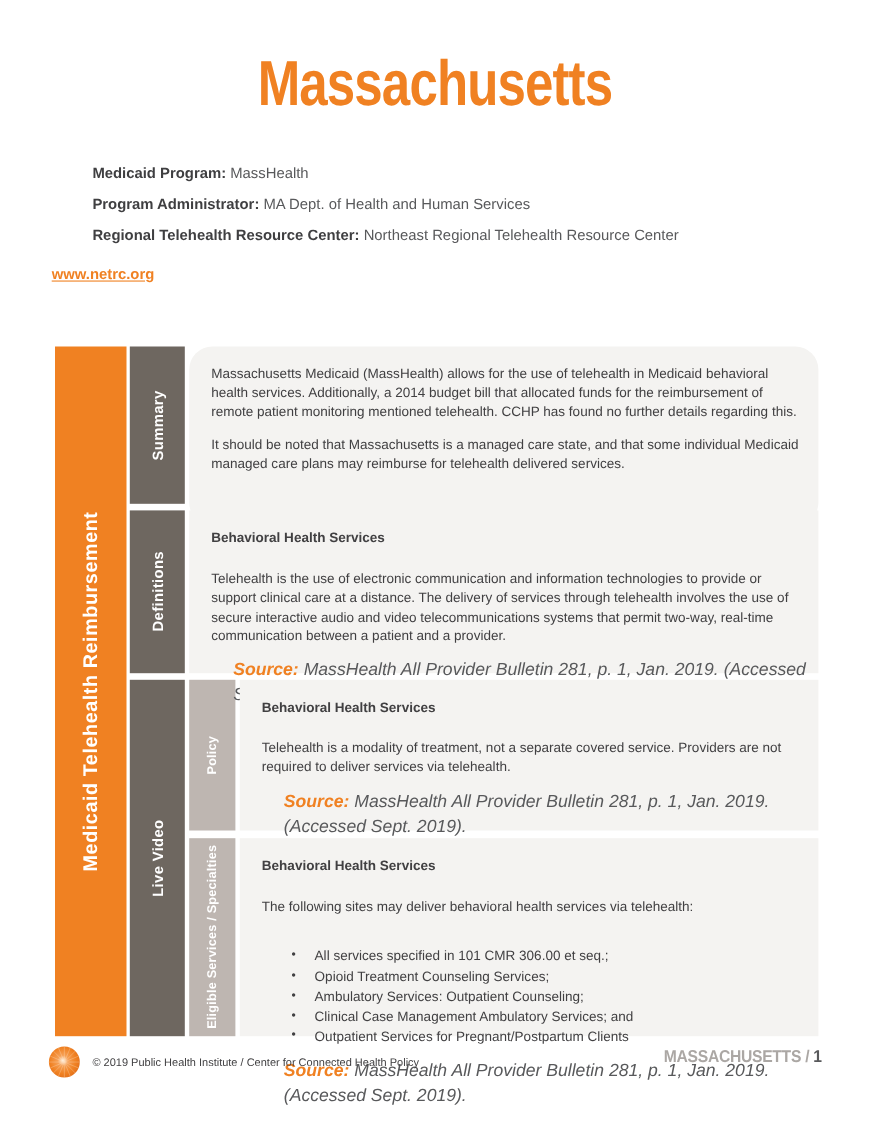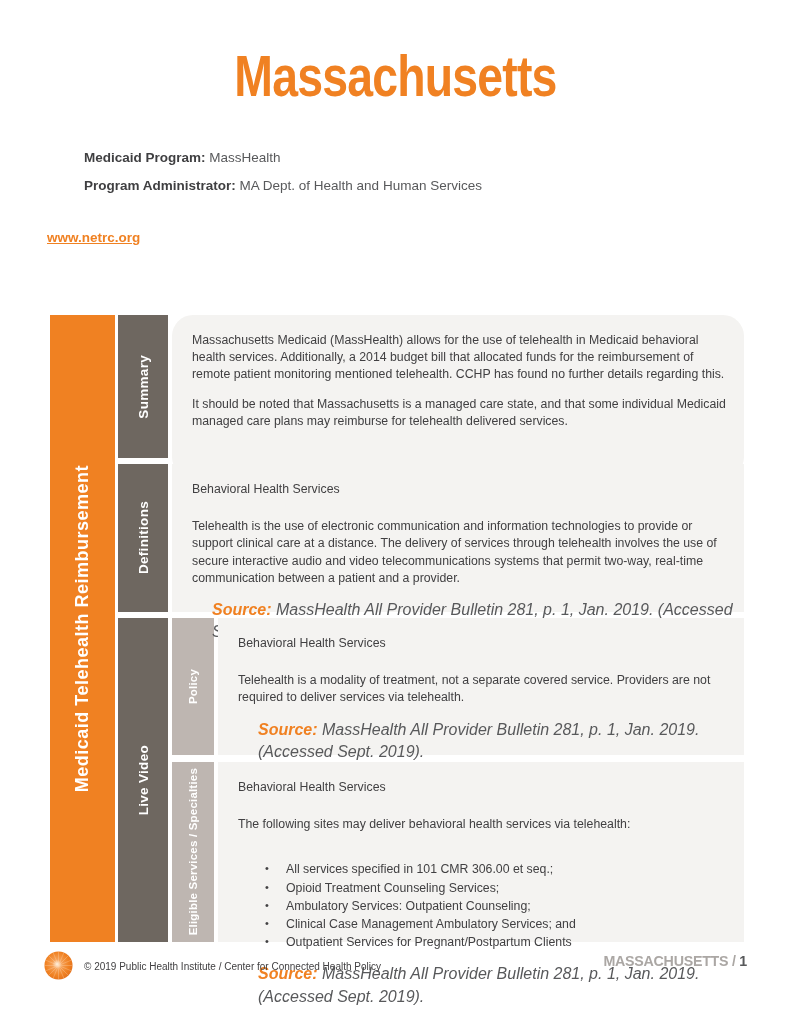"Regional Telehealth Resource Center:" div.field { html: none -> <div> <span>Regional Telehealth Resource Center:</span> <span>Northeast Regional Telehealth Resource Center</span> </div> }
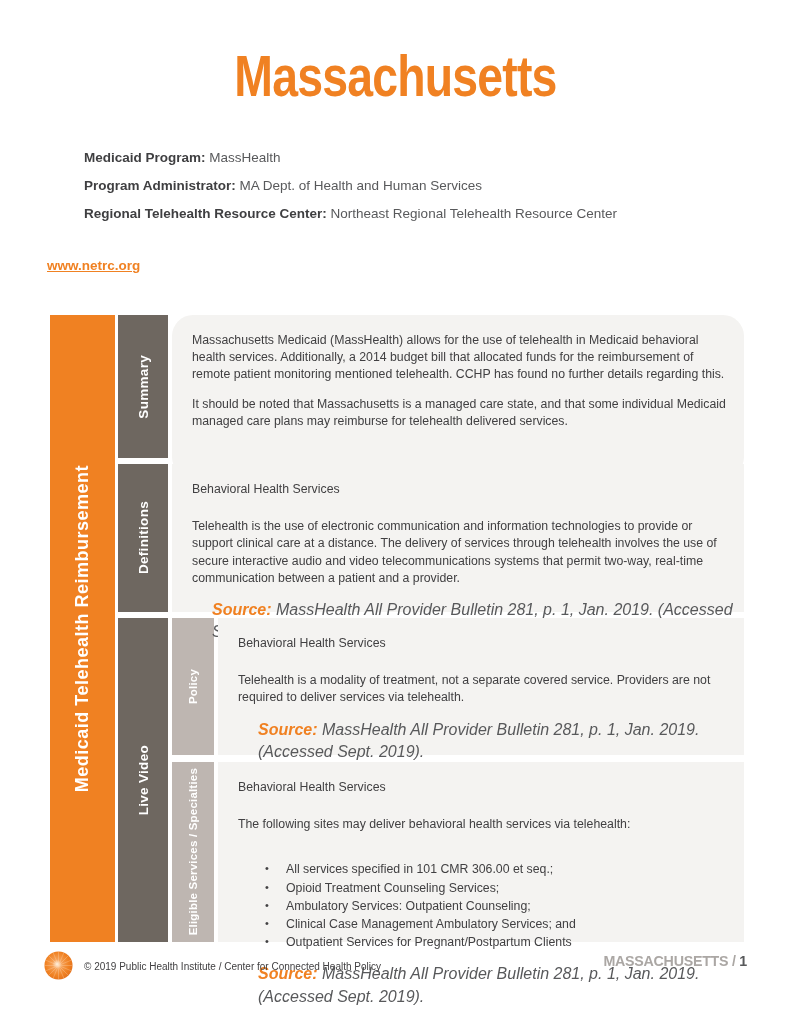"www.netrc.org" .site-link-wrap { margin-top: 32px -> 16px }
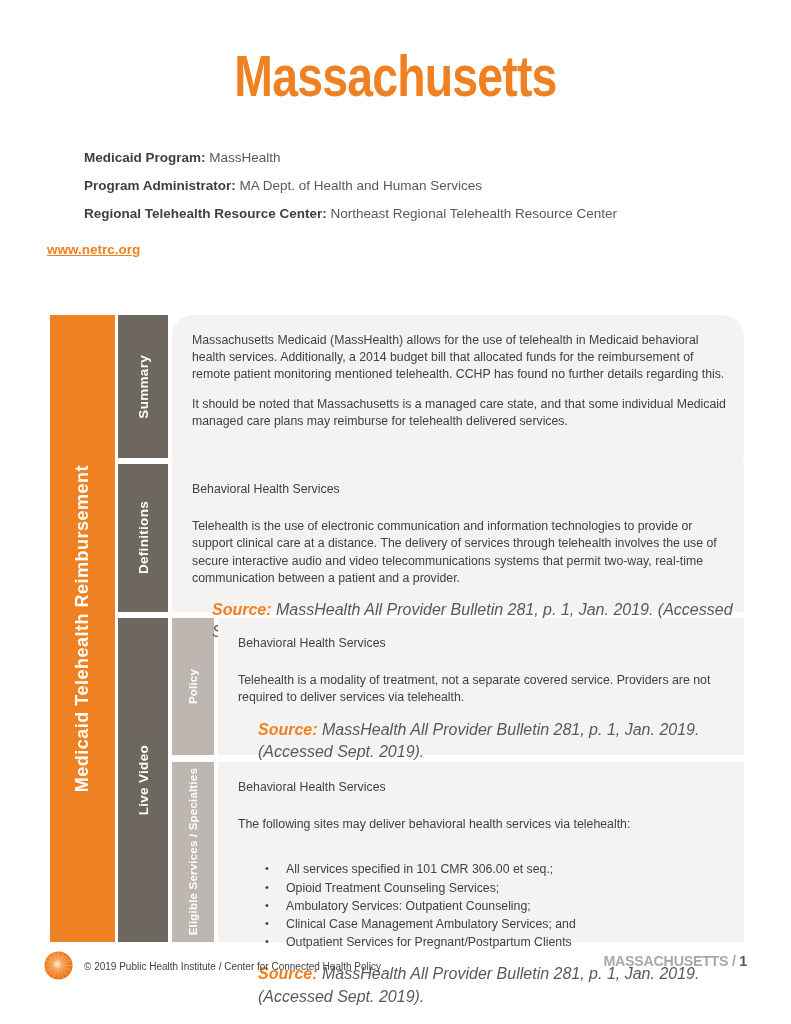"Behavioral Health Services" .content .heading { font-weight: 400 -> 700 }
